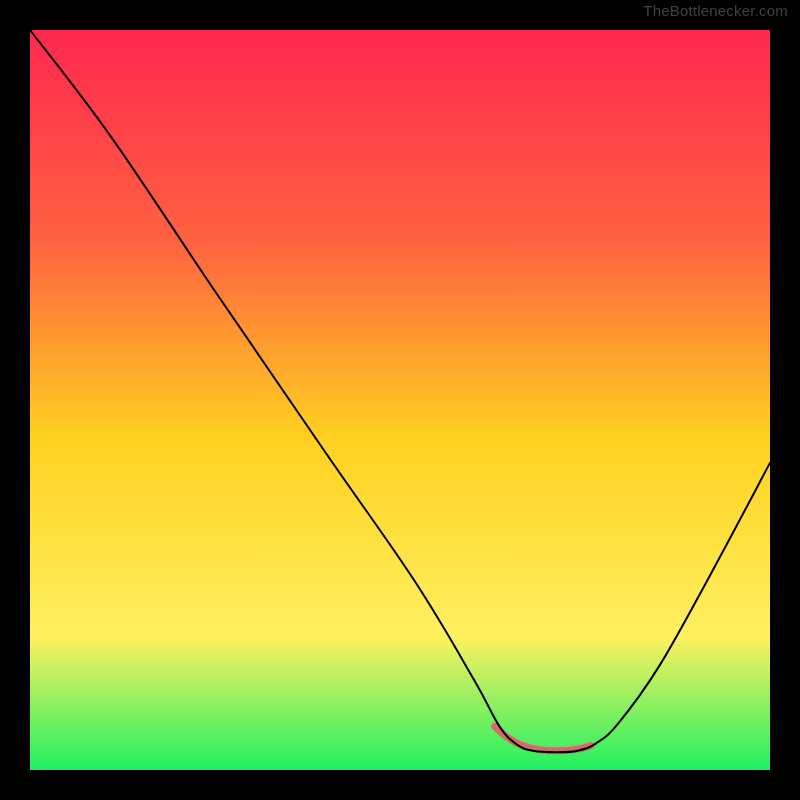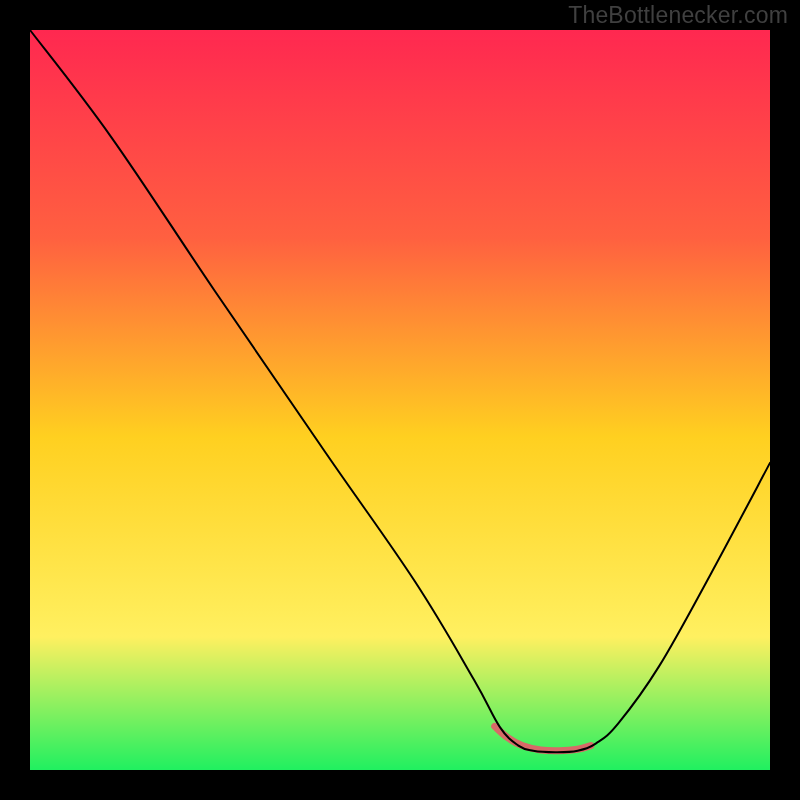"TheBottlenecker.com" .watermark { font-size: 23px -> 15px }
